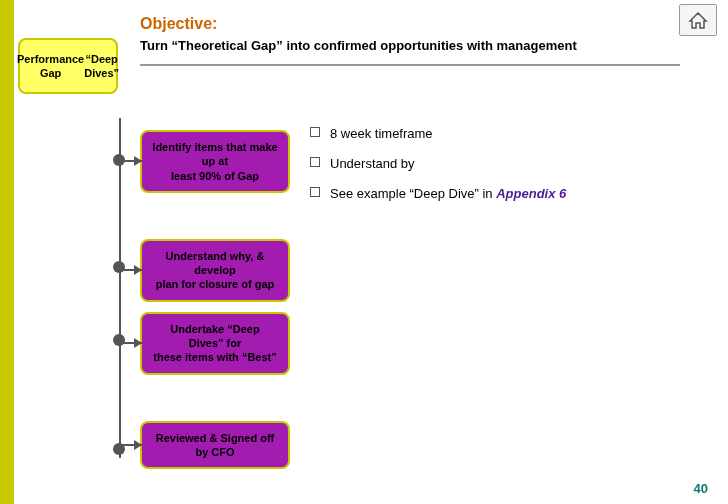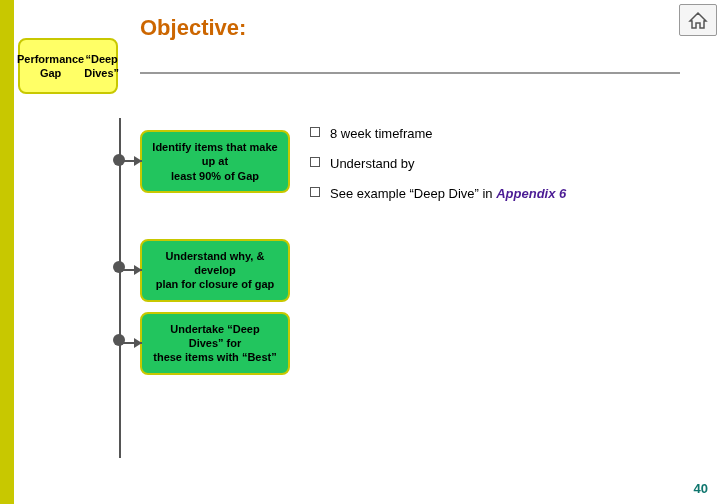"Objective:" .objective-title { font-size: 22px -> 16px }
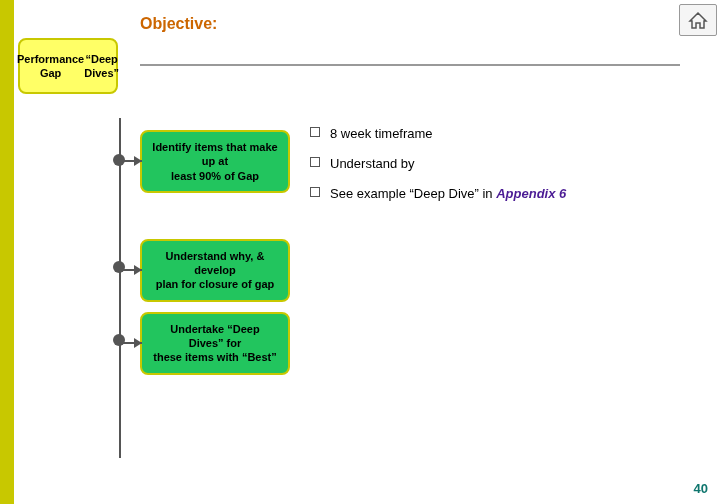"Turn “Theoretical Gap” into confirmed" span { html: none -> <span>Turn “Theoretical Gap” into confirmed opportunities with management</span> }
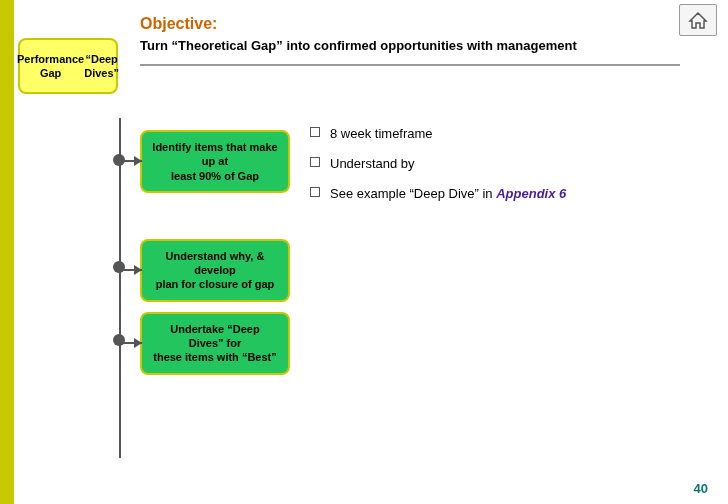"Identify items that make up" .flow-box { background: #22c55e -> #a21caf }
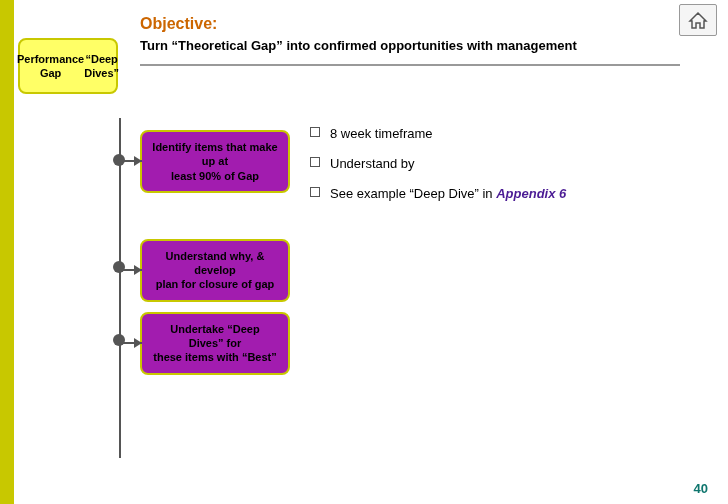"Reviewed & Signed off by" div { html: none -> <div> <div></div> <div> <span>Reviewed &amp; Signed off by CFO</span> </div> </div> }
